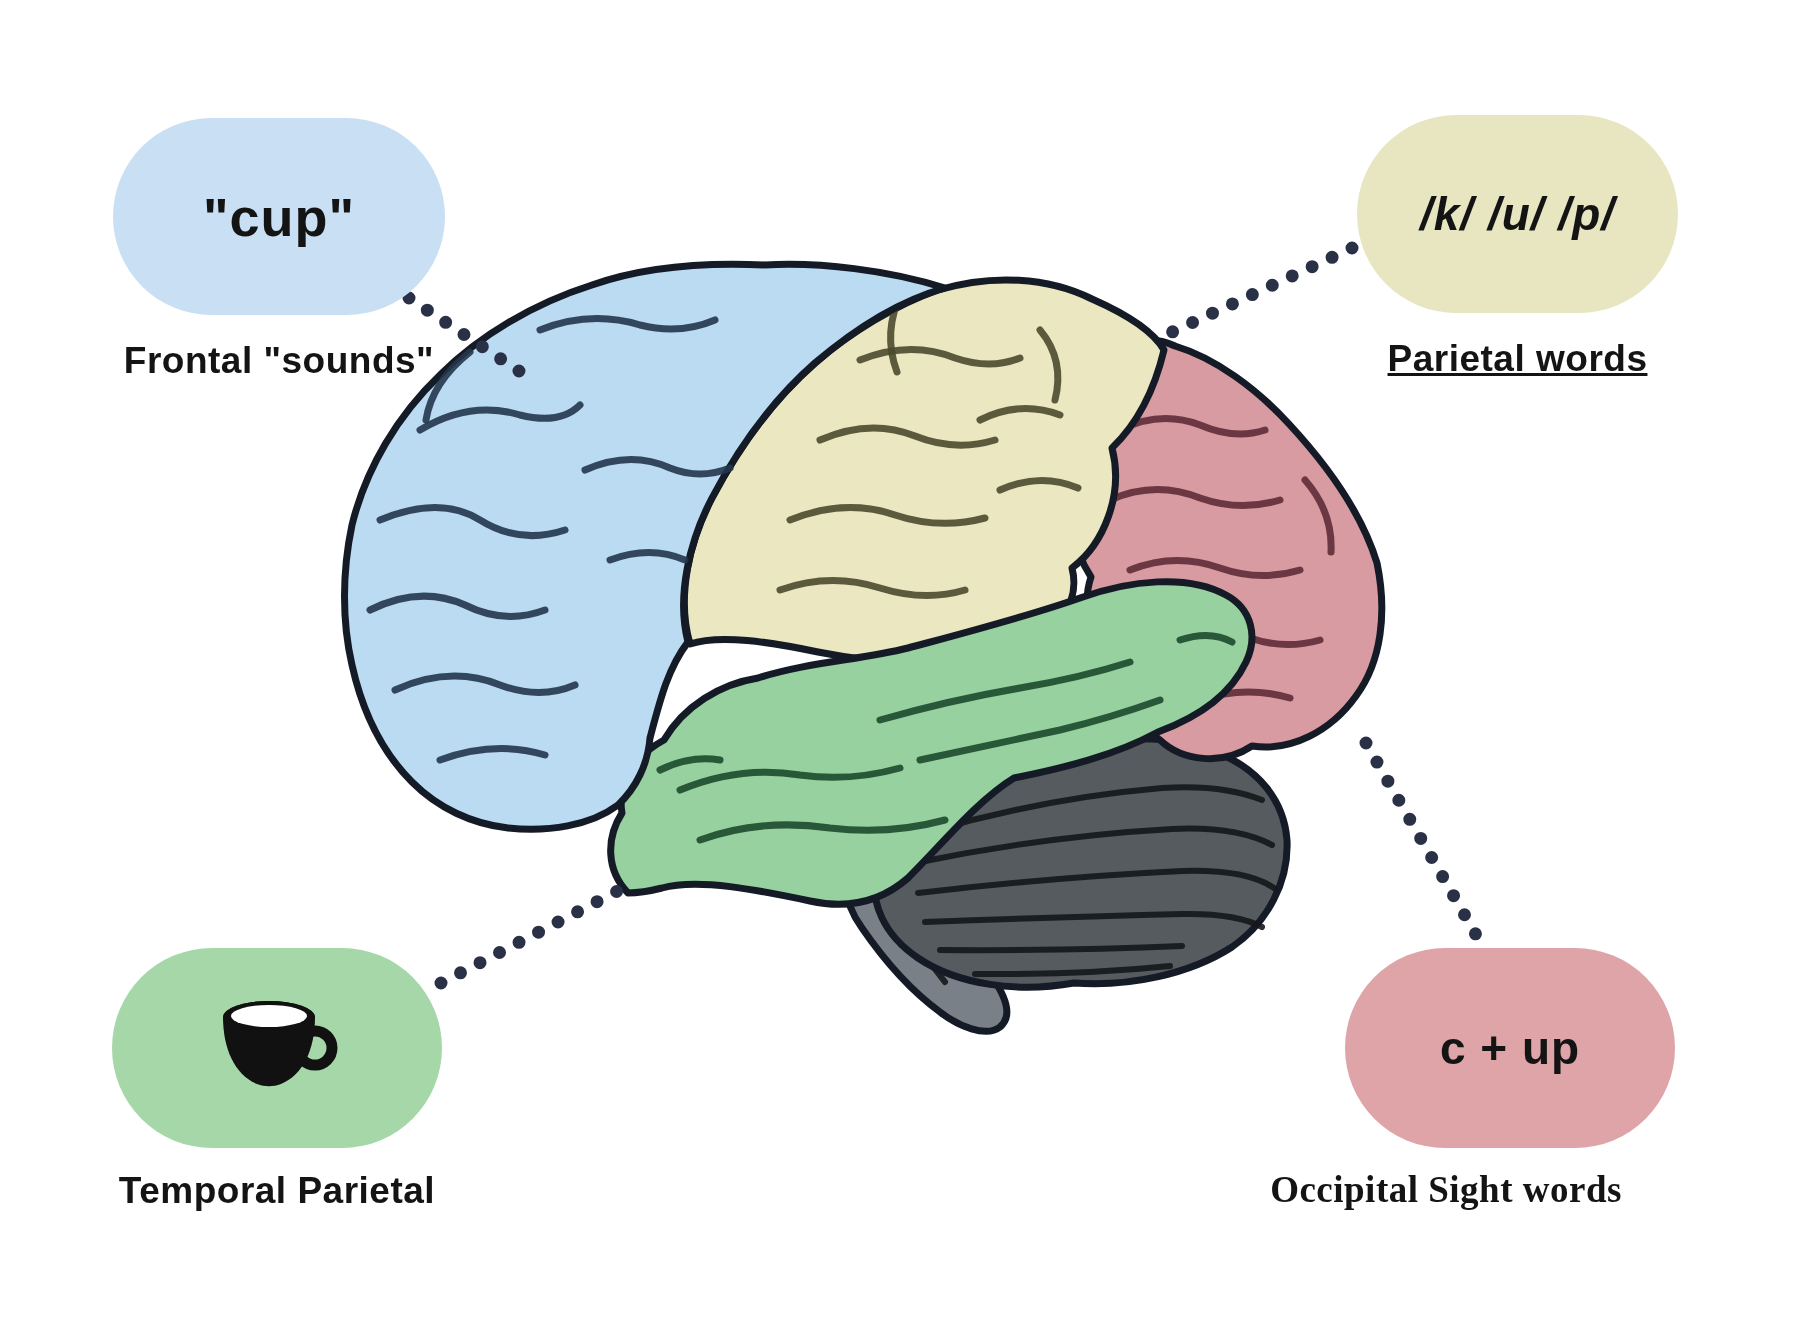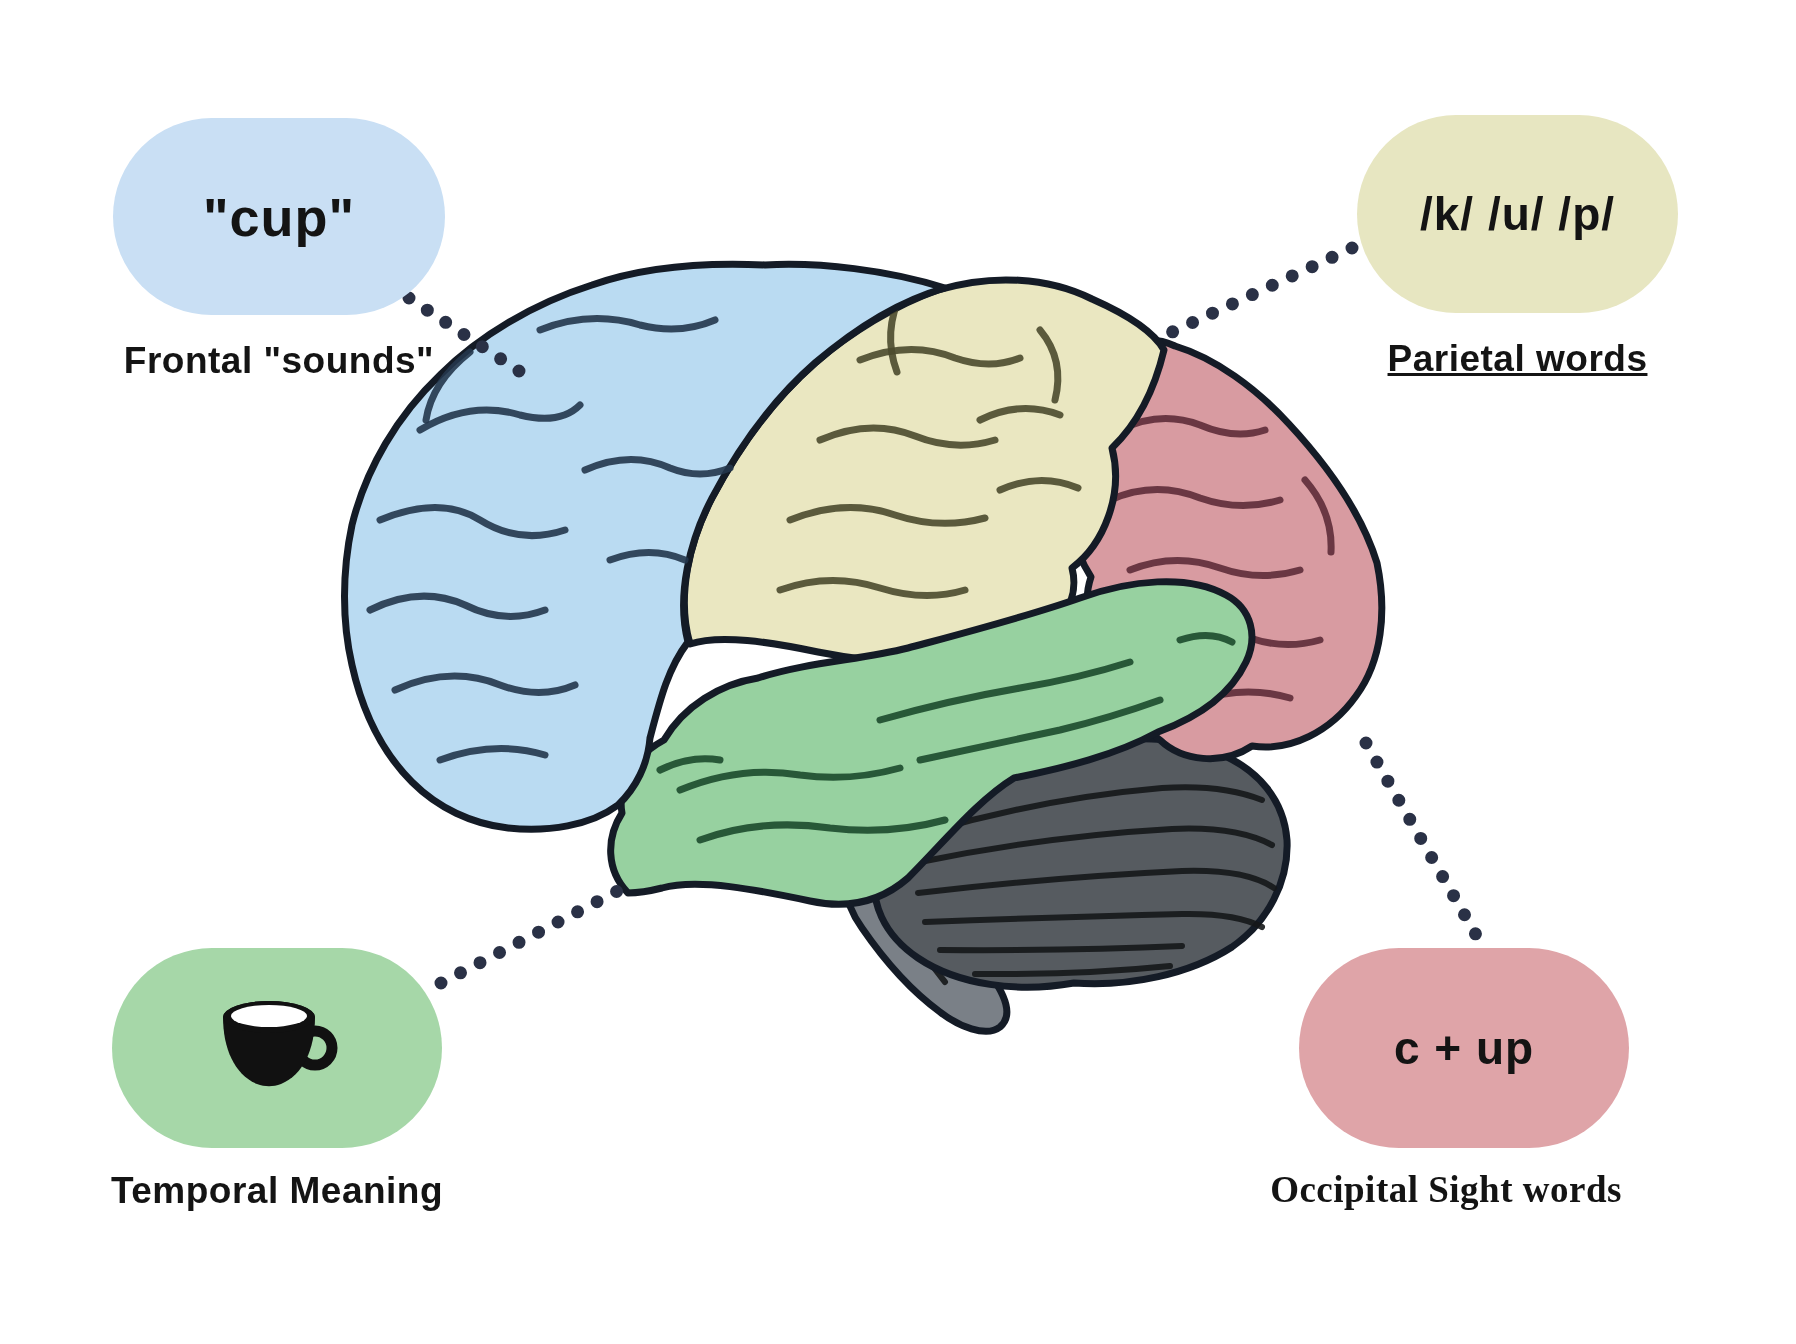"/k/ /u/ /p/" .bubble-parietal { font-style: none -> italic }
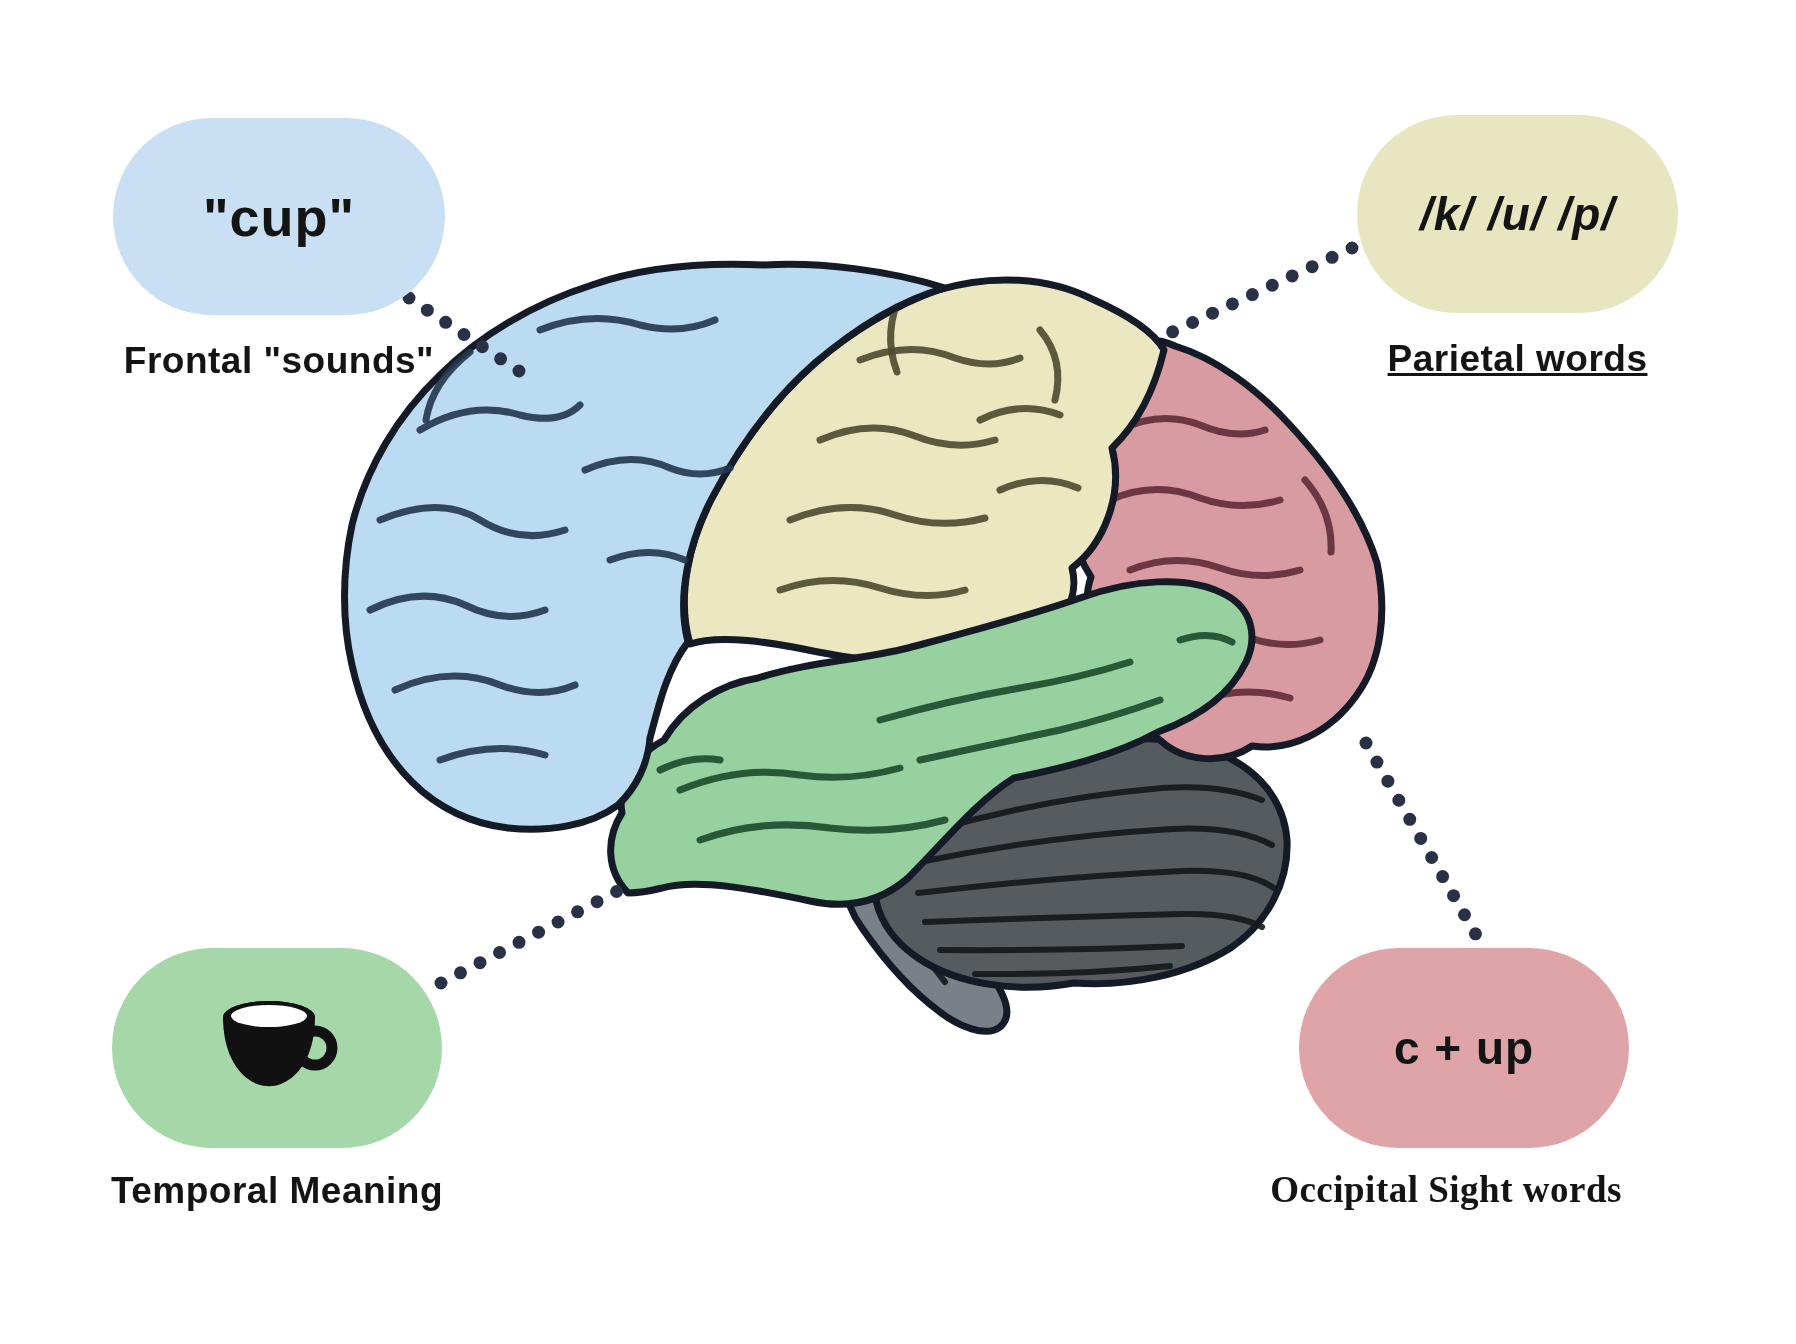"c + up" .bubble-occipital { left: 1299px -> 1345px }
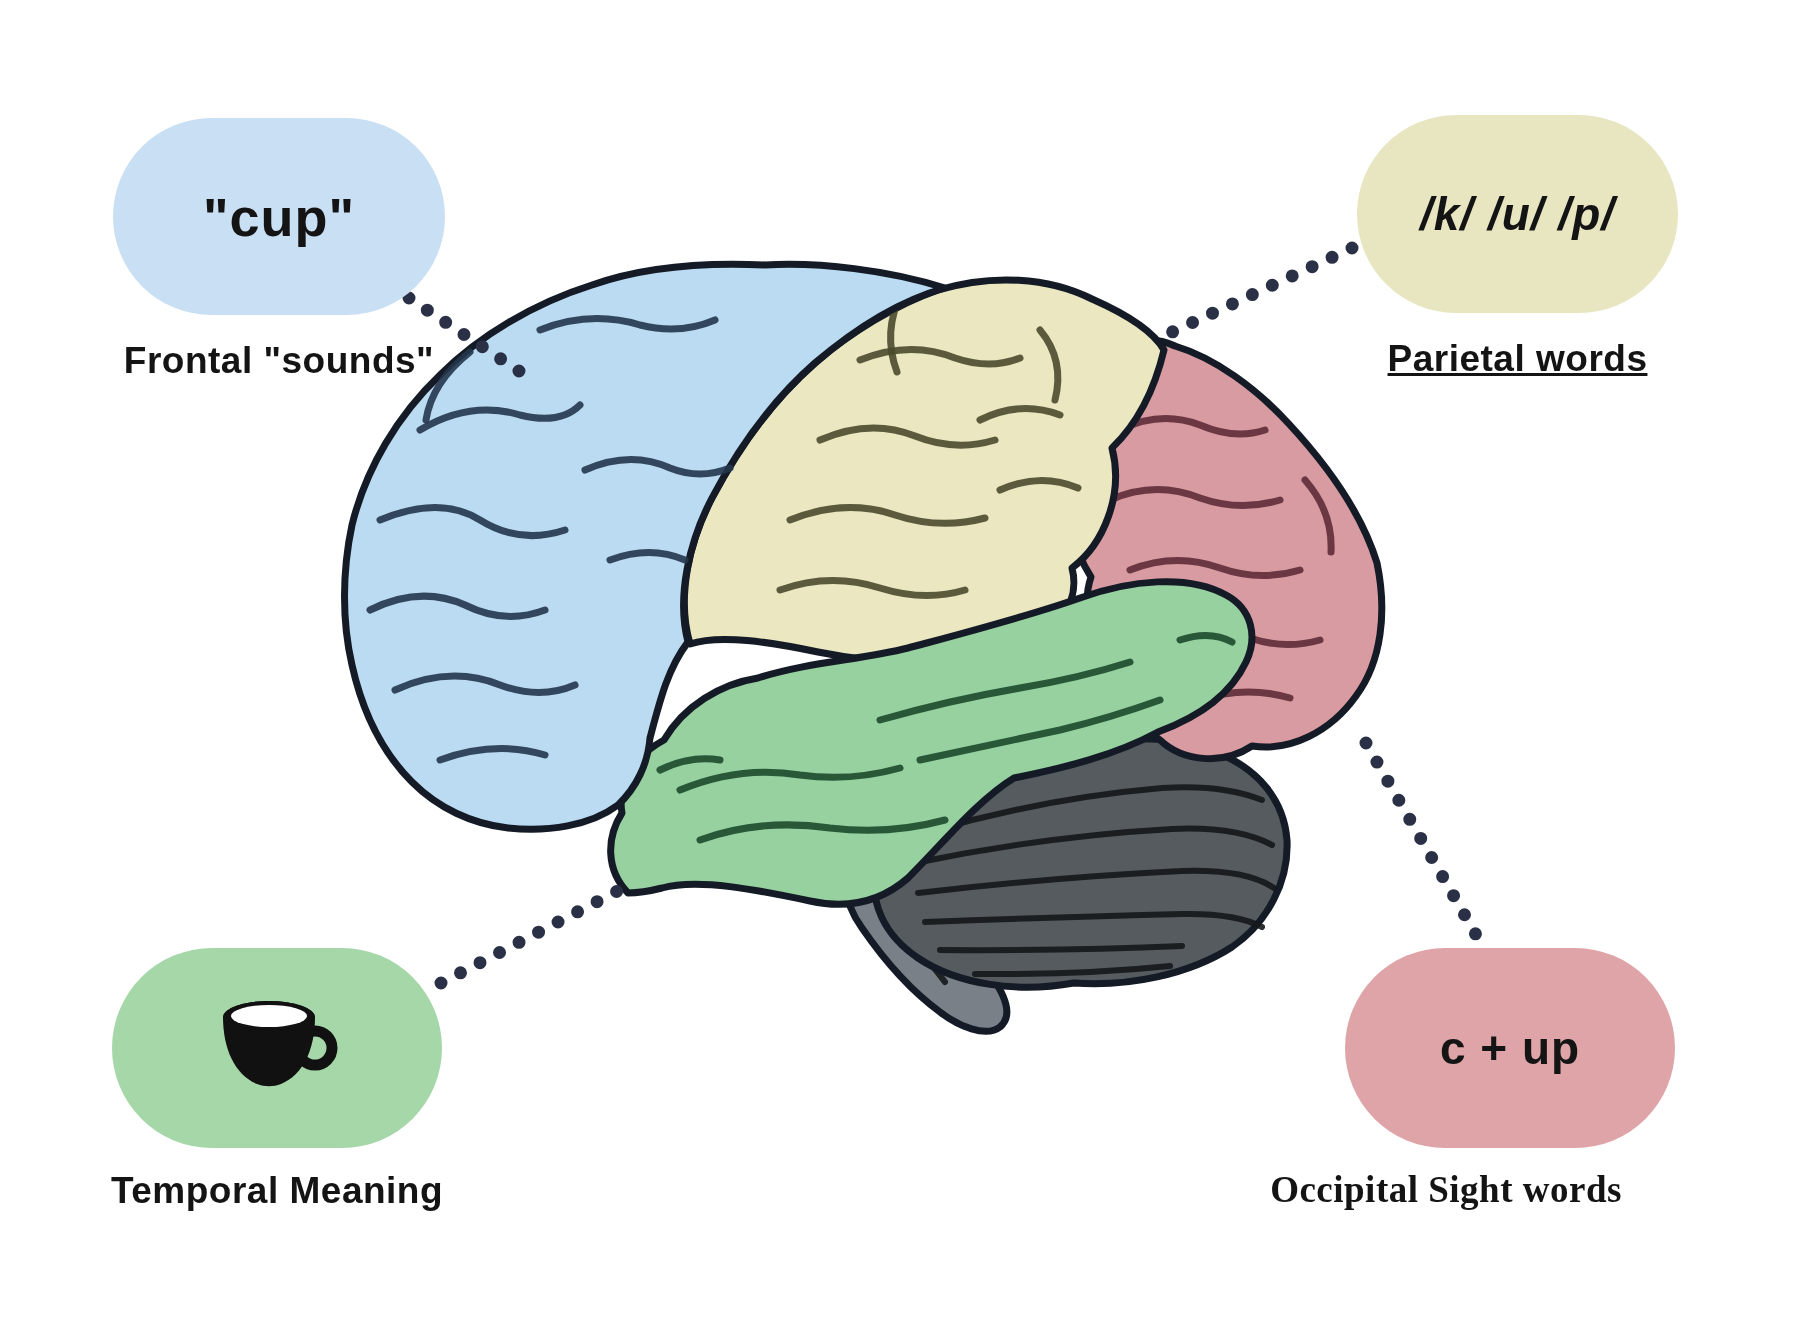"Temporal Meaning" div.label { text: Meaning -> Parietal }
